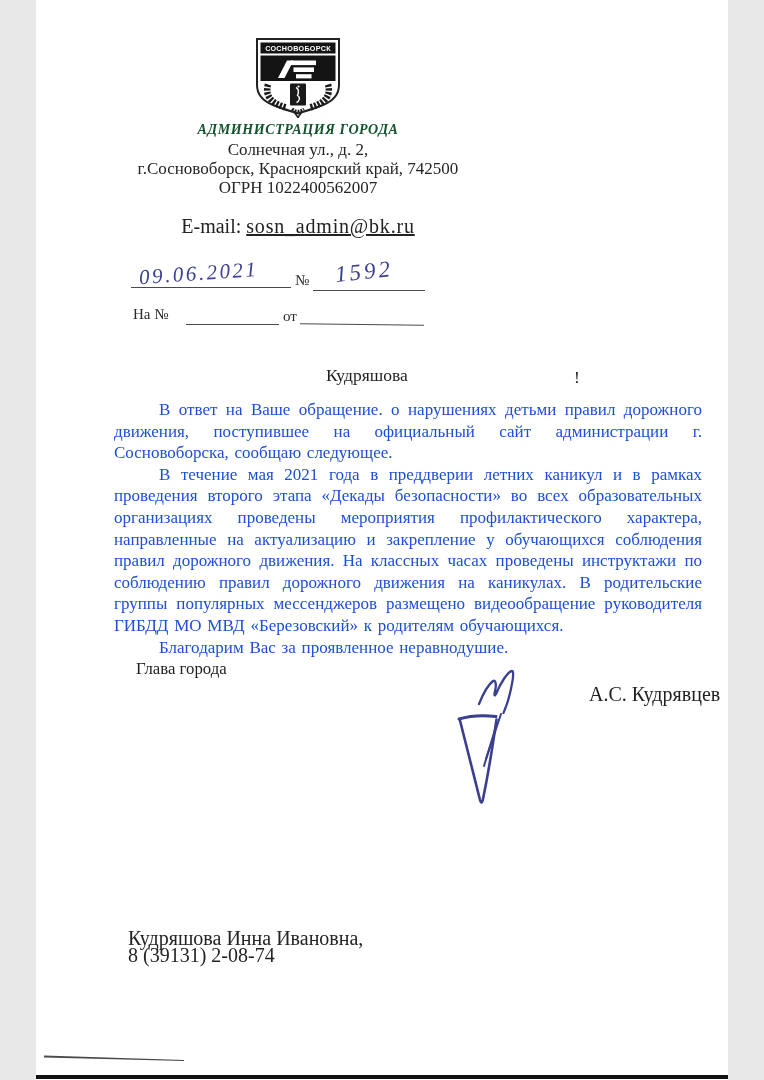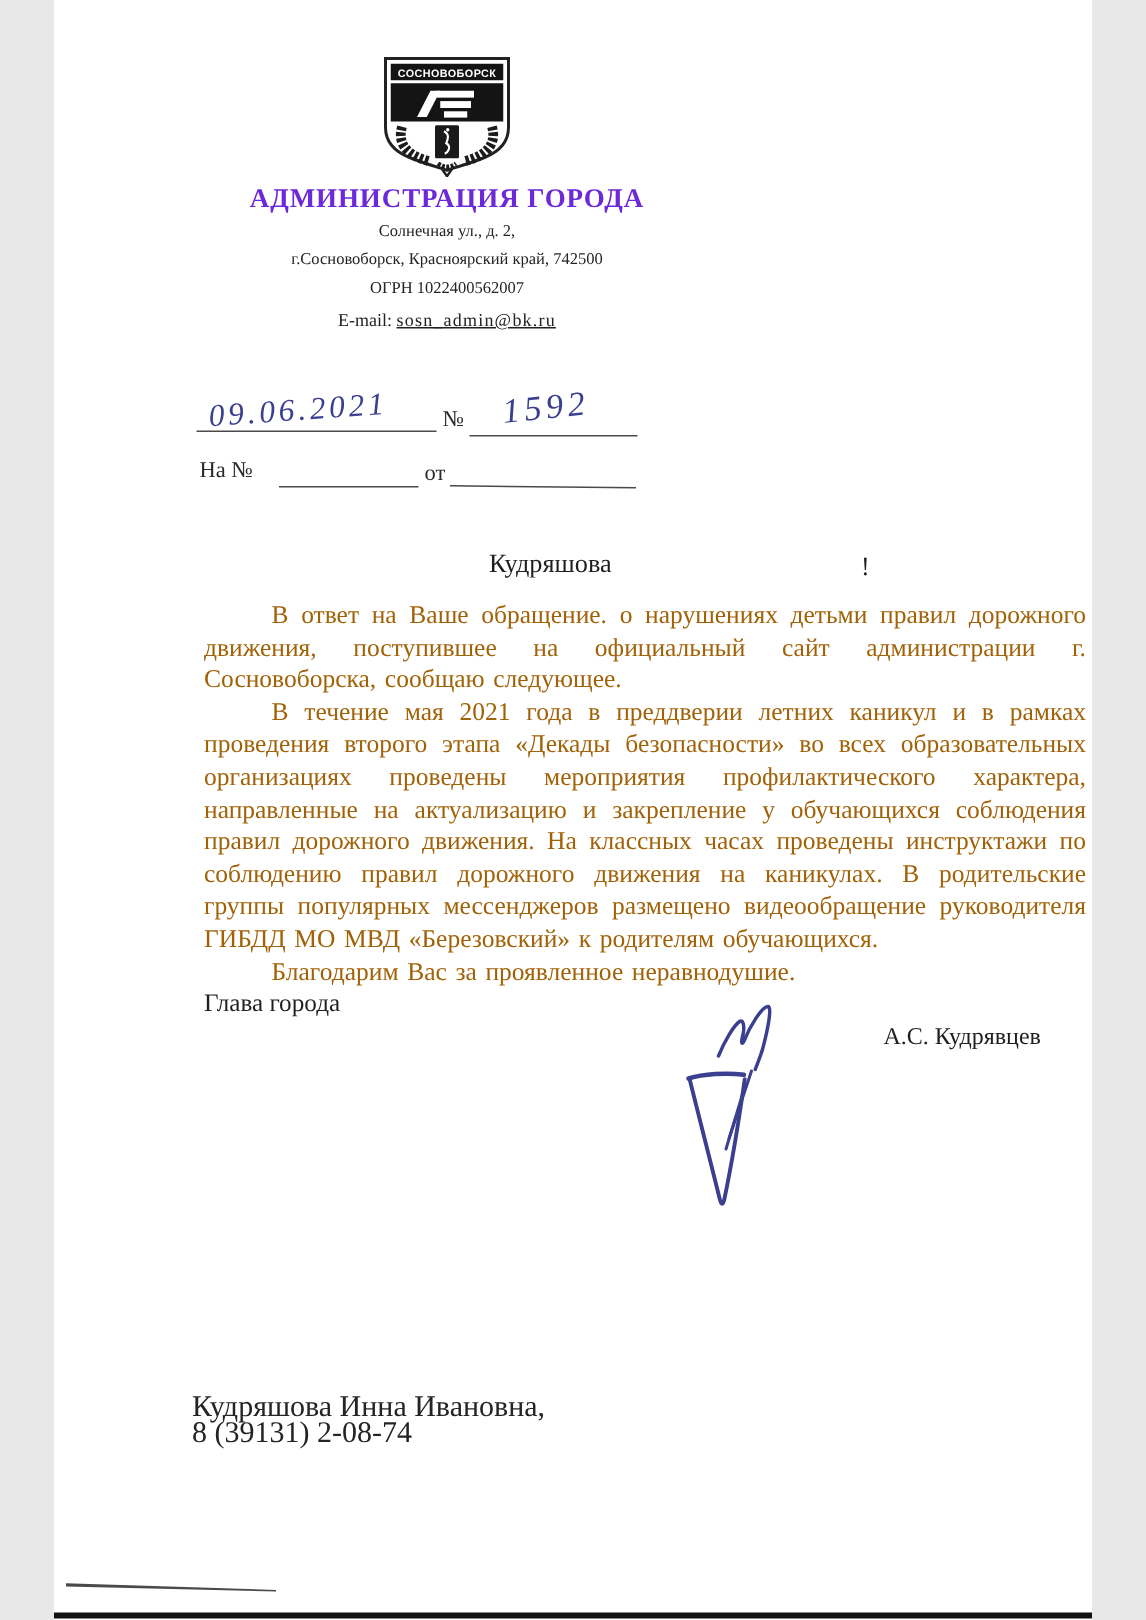"АДМИНИСТРАЦИЯ ГОРОДА" .org-name { color: #6d28d9 -> #14532d; font-size: 18px -> 14px; font-style: none -> italic }
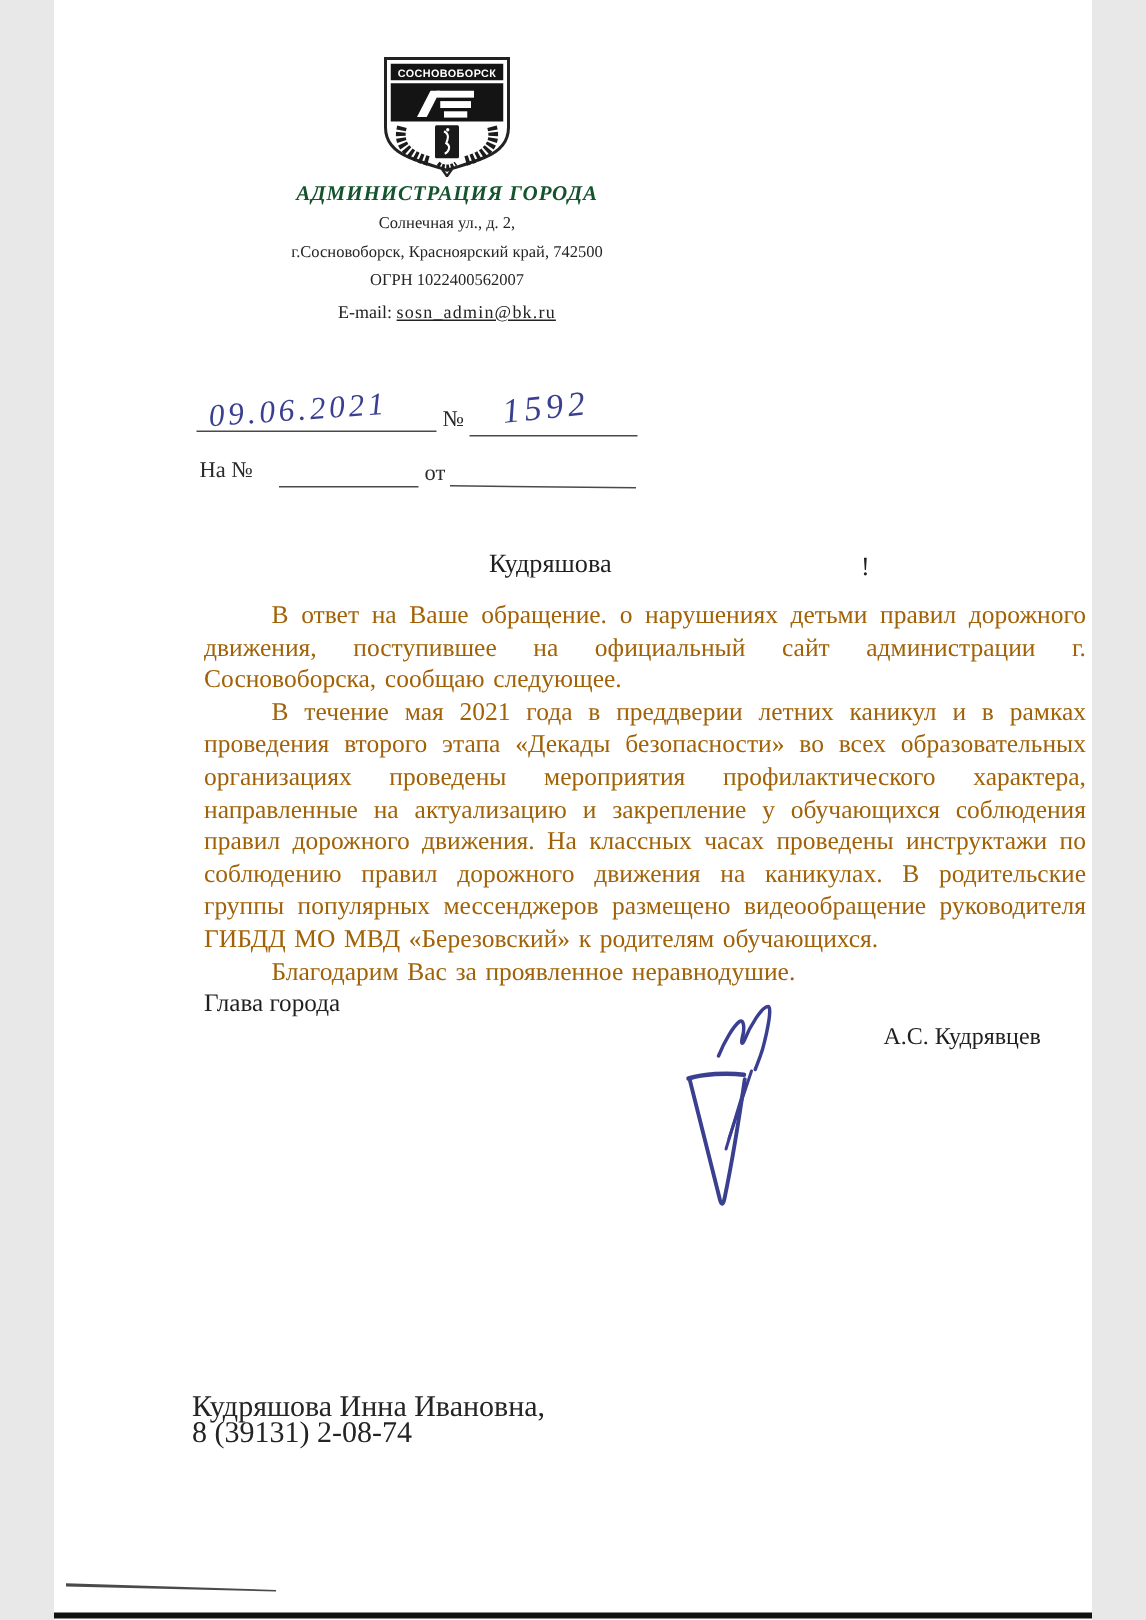"Солнечная ул., д. 2," .lh-line { font-size: 11px -> 17px }
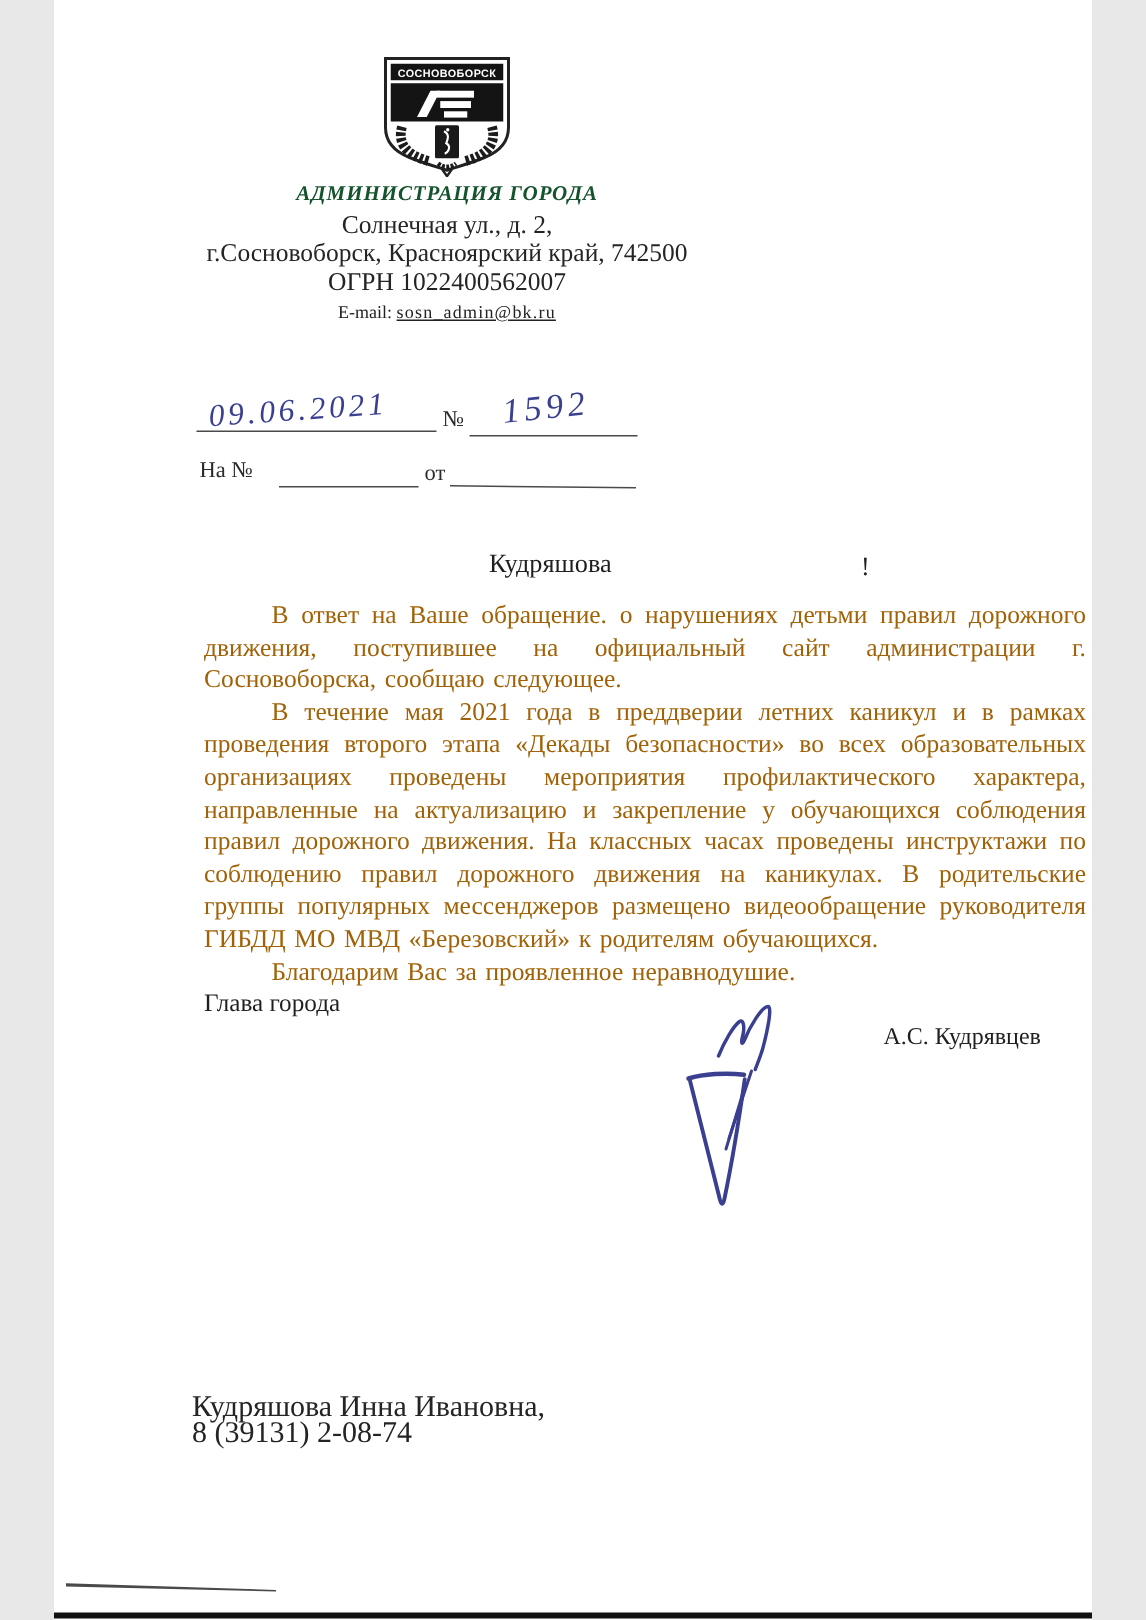"E-mail: sosn_admin@bk.ru" .lh-email { font-size: 12px -> 20px; margin-top: 1px -> 19px }
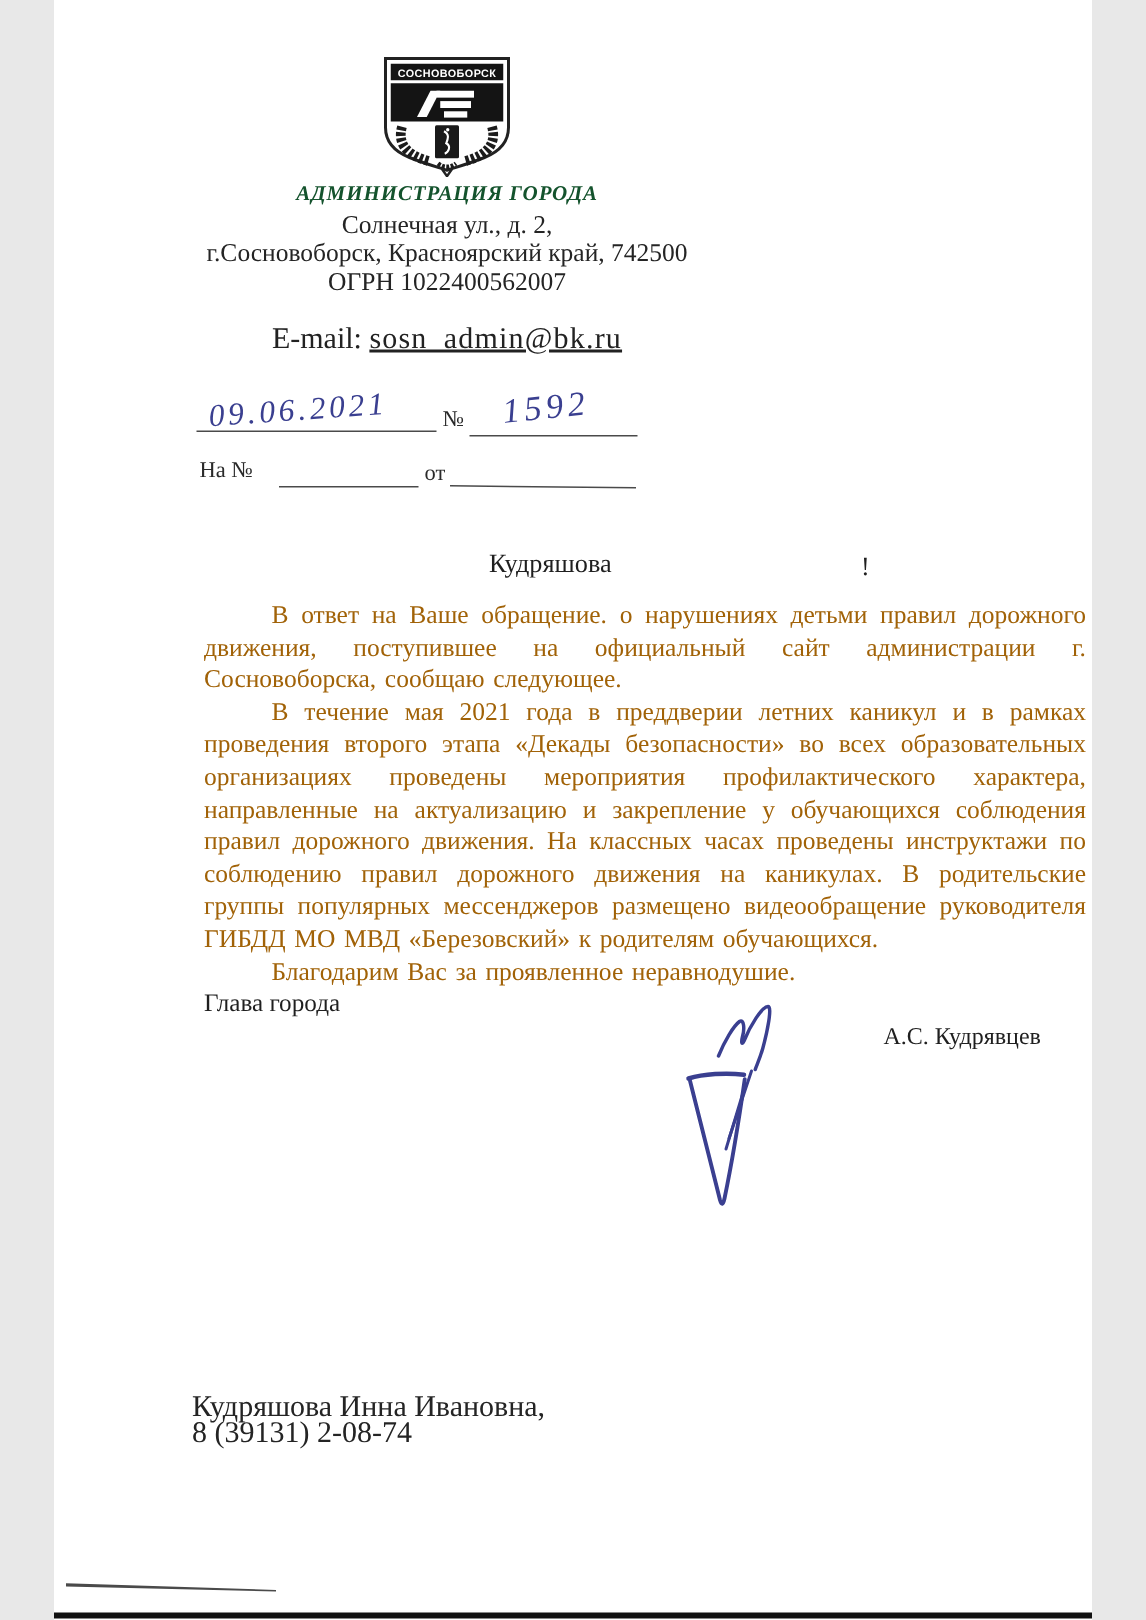"В ответ на Ваше обращение." .body-text { color: #a16207 -> #1d4ed8; left: 100px -> 78px }
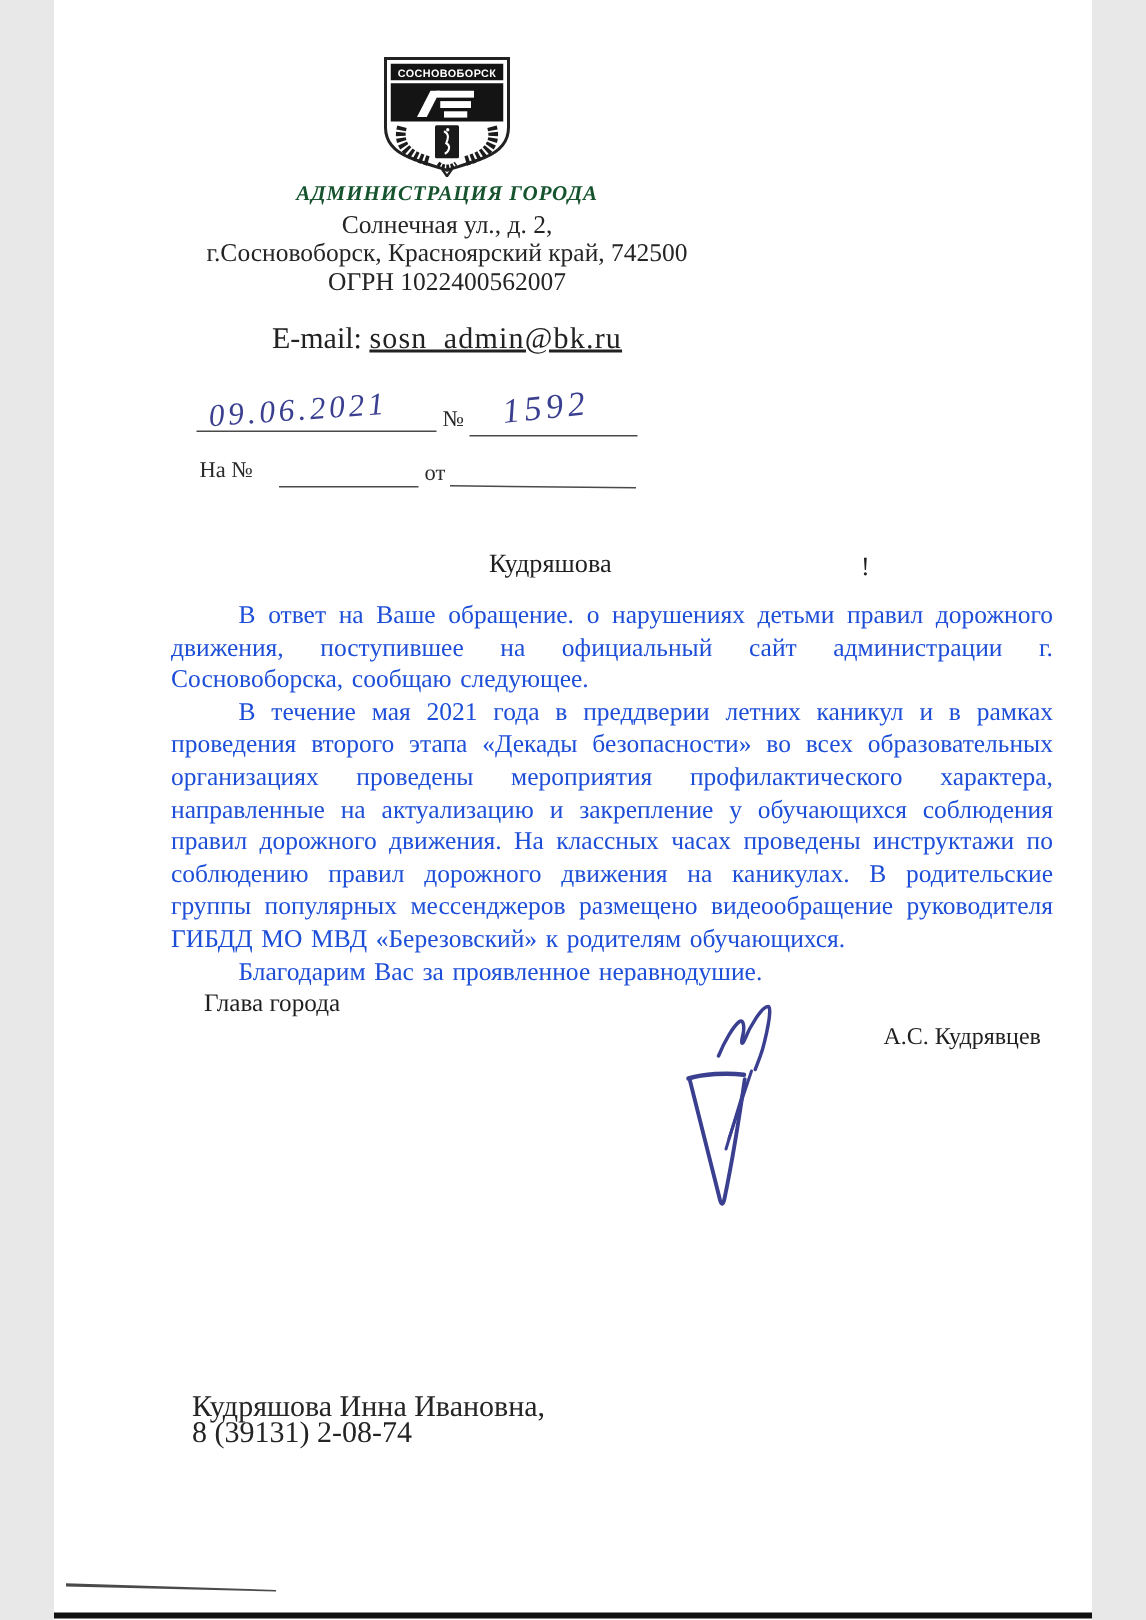"А.С. Кудрявцев" .sig-name { font-size: 16px -> 20px }
